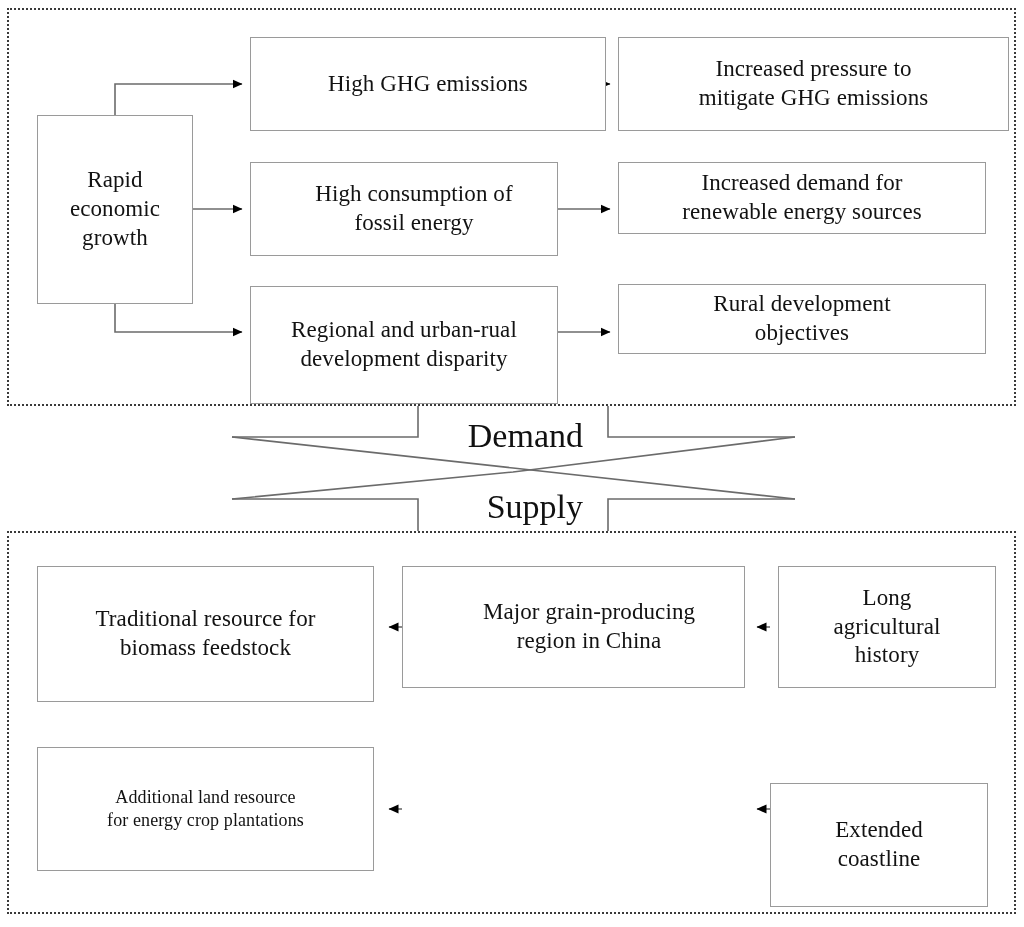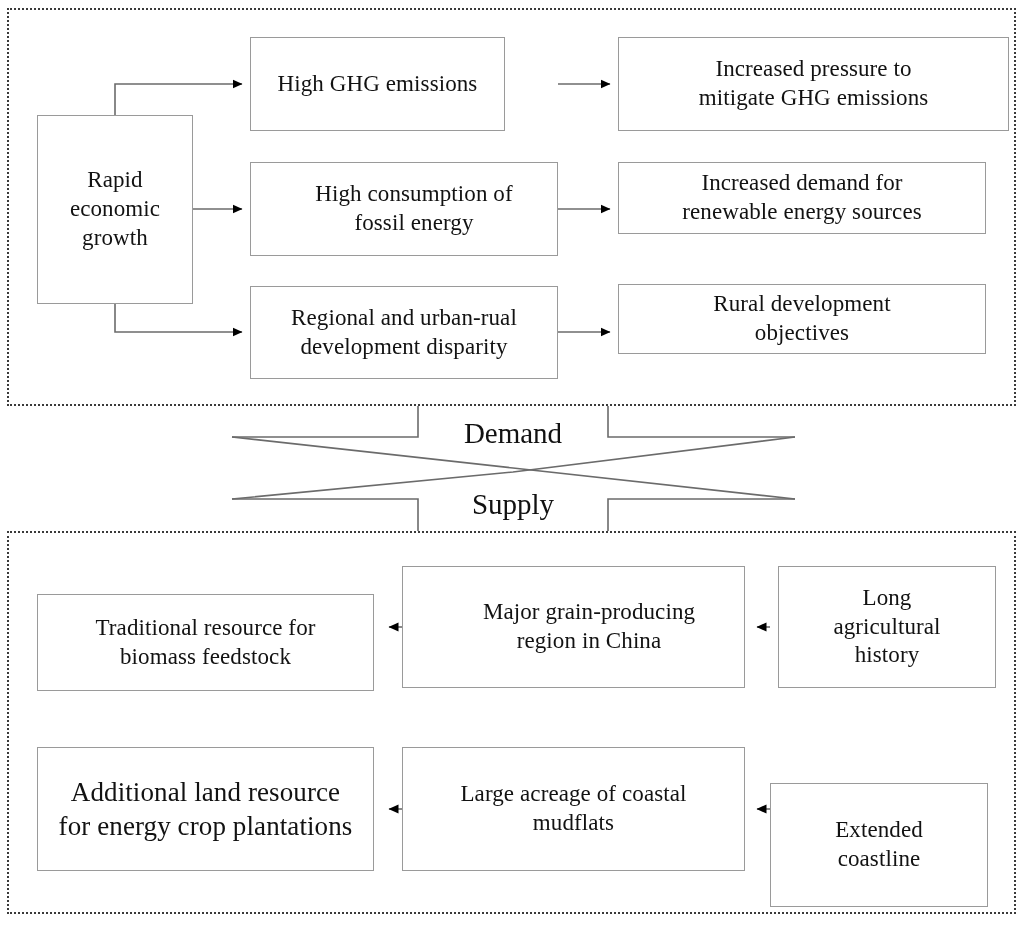"High GHG emissions" div.node { width: 255px -> 356px }
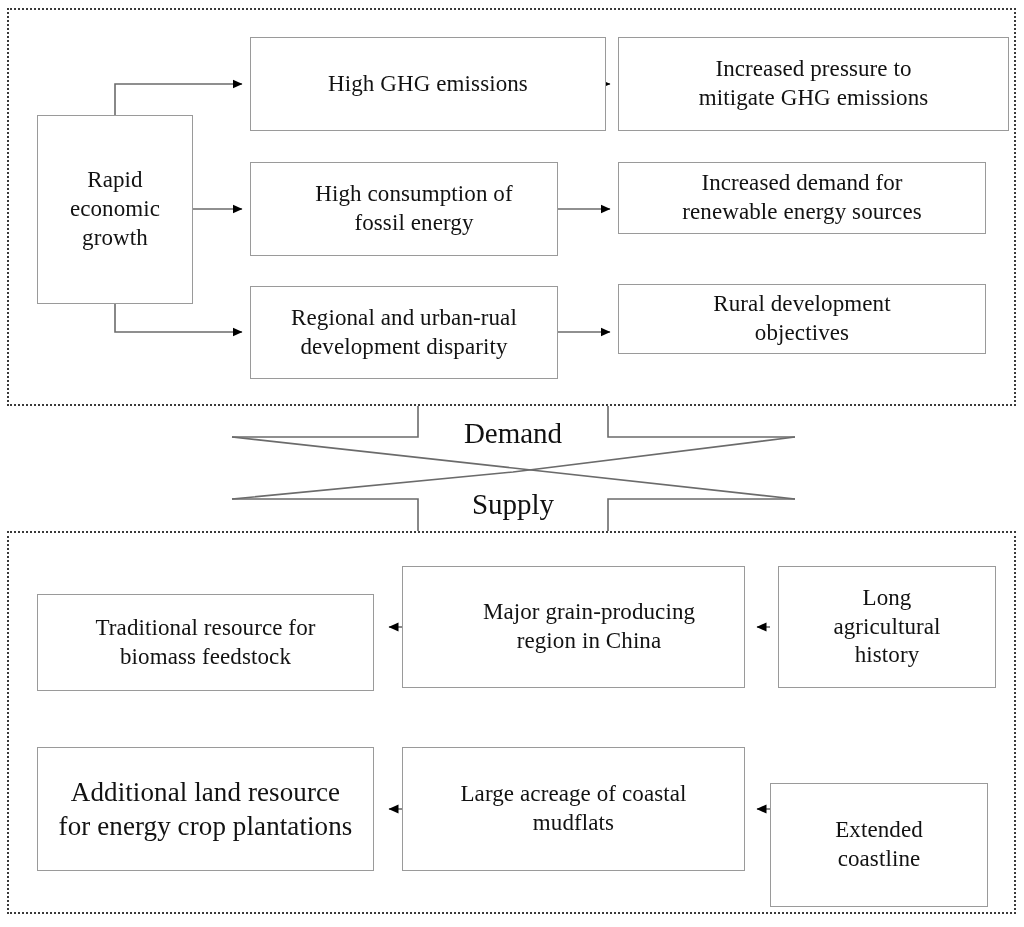"Regional and urban-rual" div.node { height: 93px -> 118px }
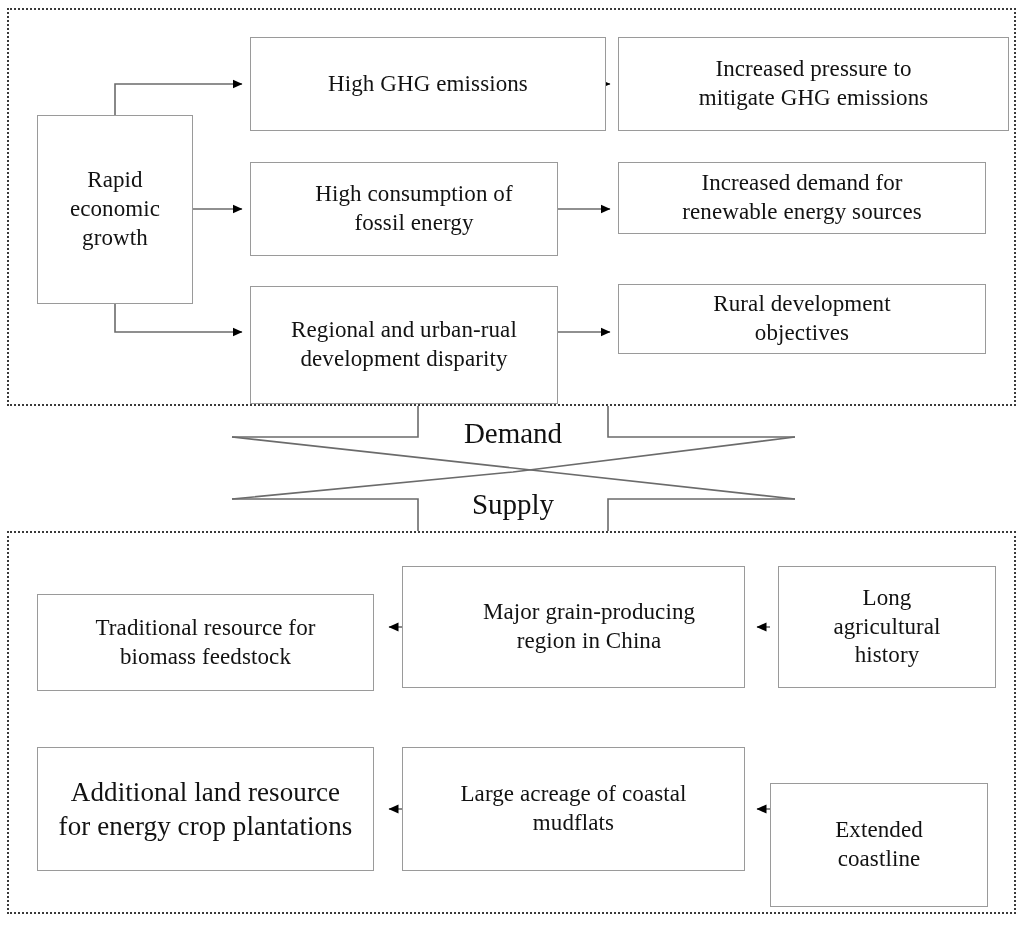"Demand" .xlabel { font-size: 29px -> 34px; text-align: center -> right }
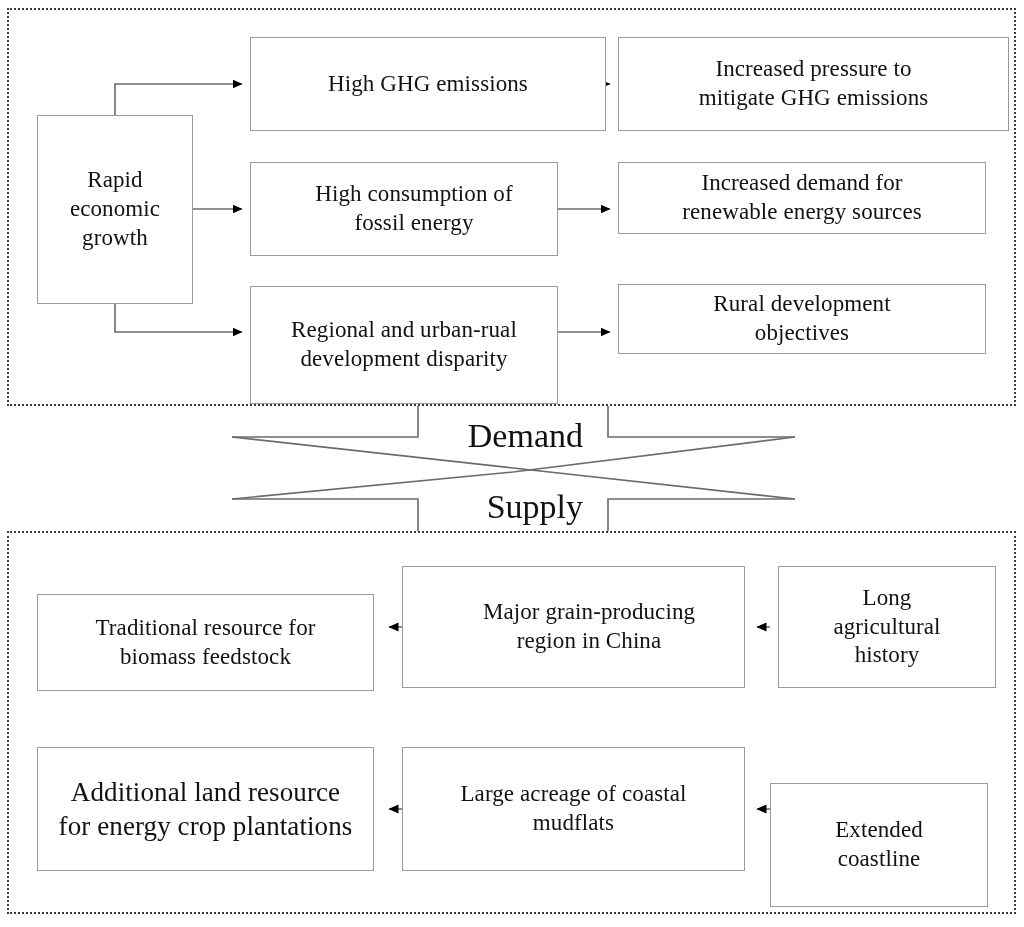"Traditional resource for" div.node { height: 97px -> 136px; margin-top: 28px -> none }
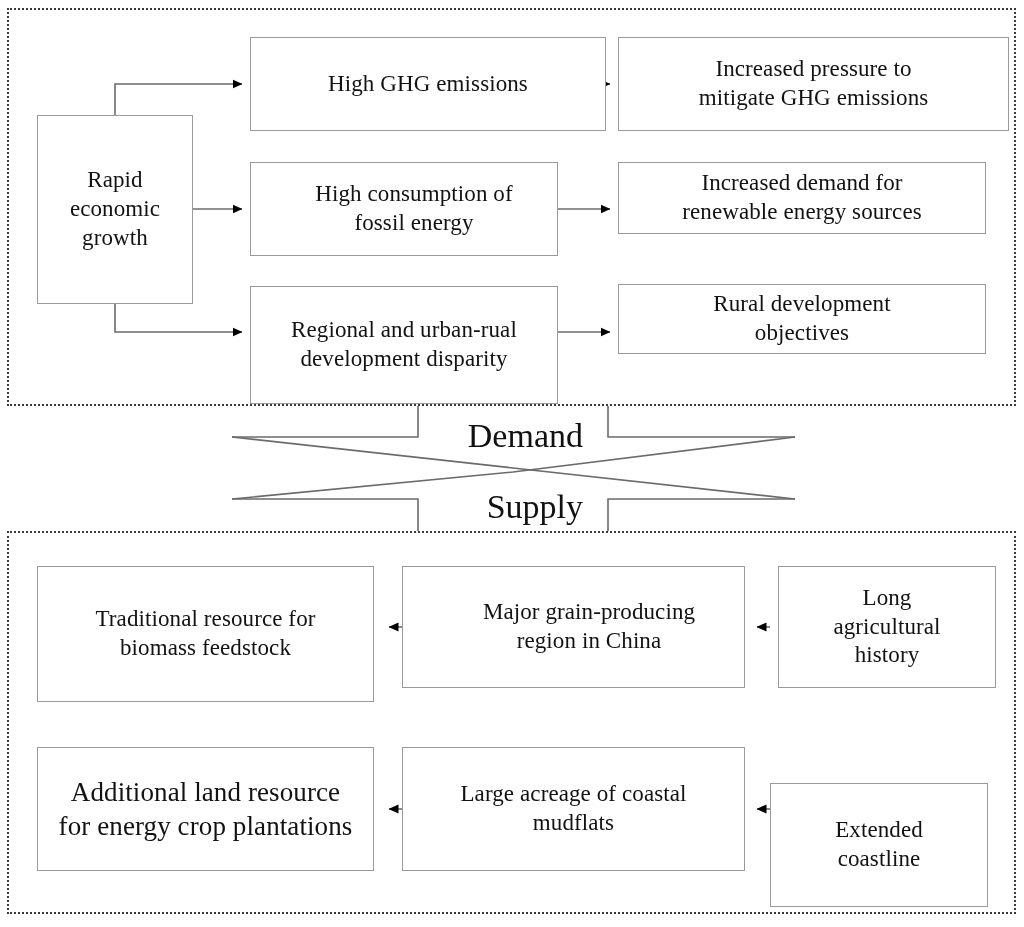"Additional land resource" .node.wide-text { font-size: 27px -> 18px }
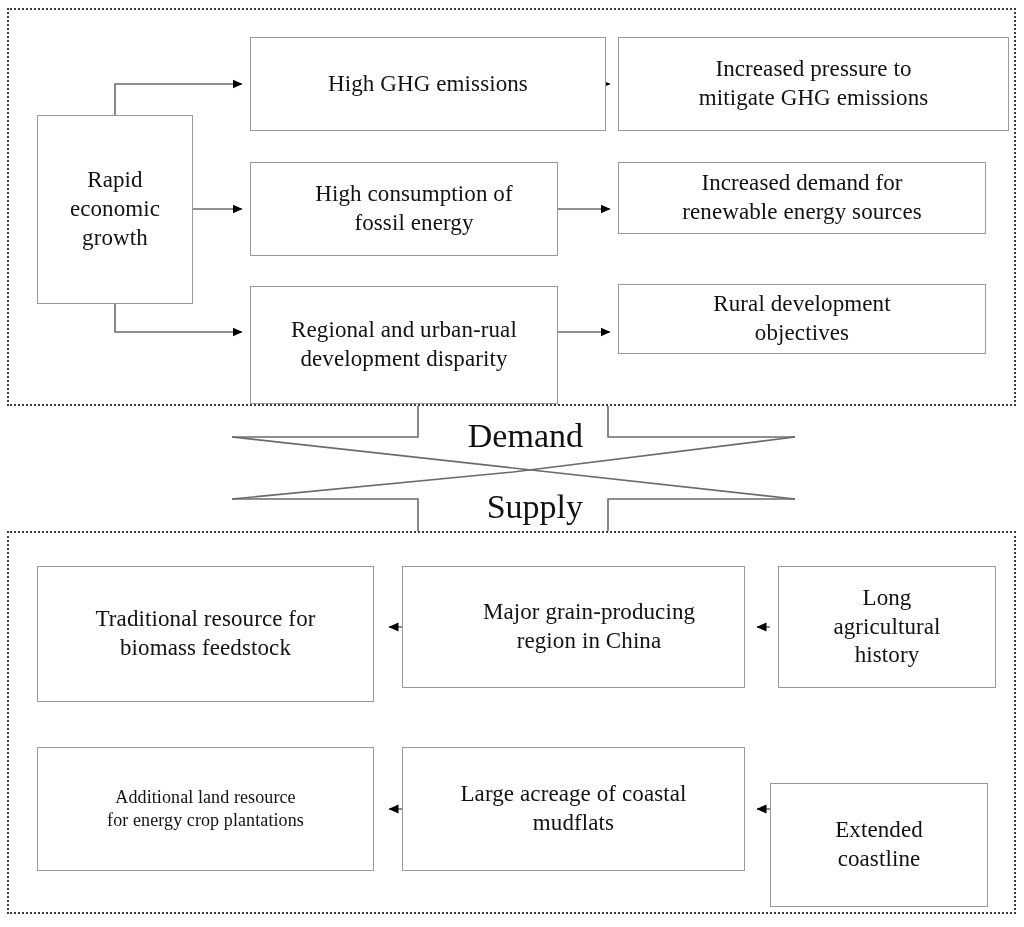"Large acreage of coastal" div.node { html: <div> <span>Large acreage of coastal mudflats</span> </div> -> none }
